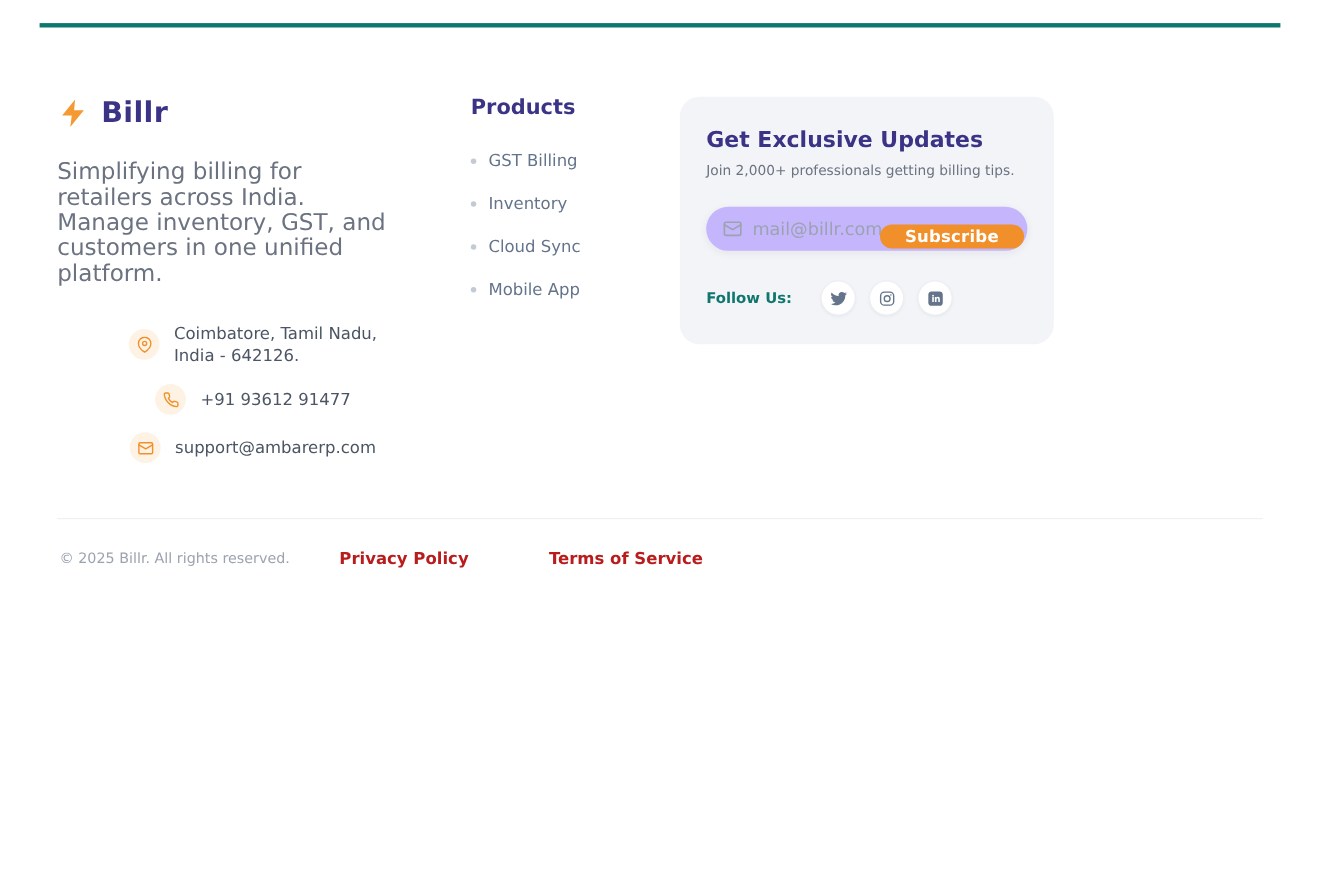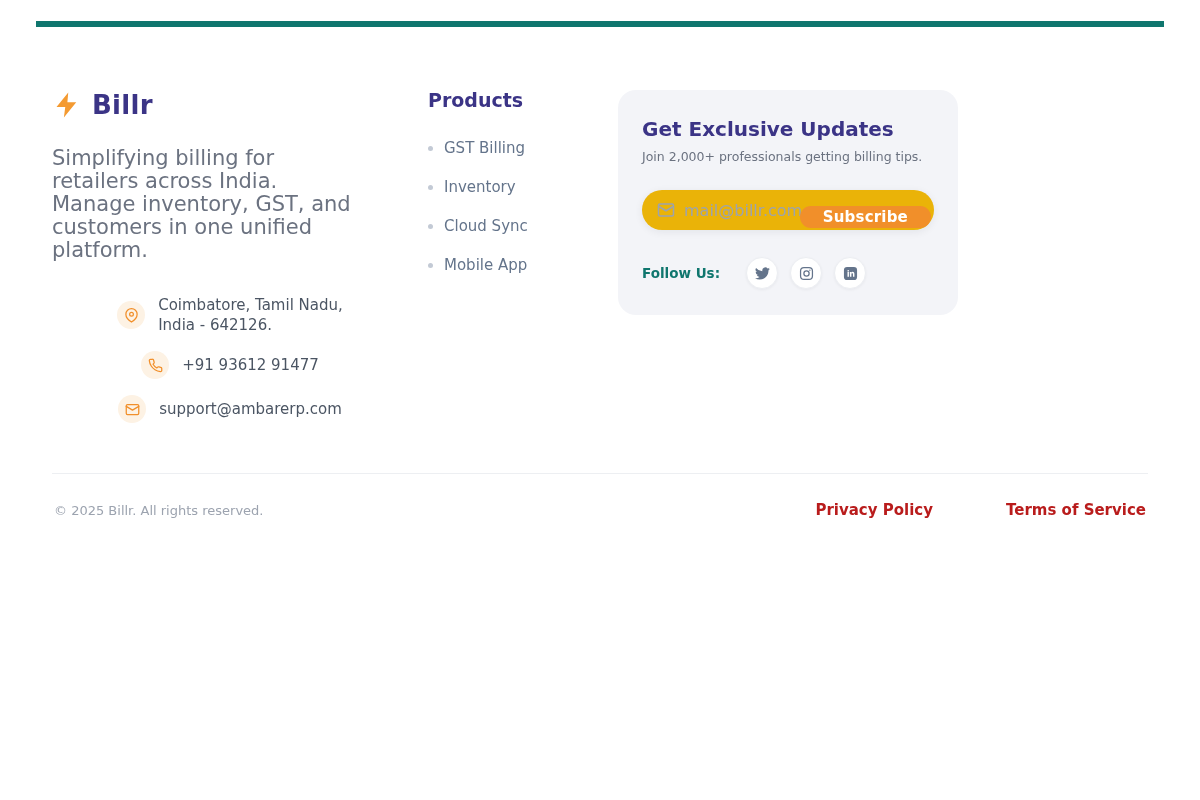"Billr" .footer { border-top: 6px solid #0f766e -> 4px solid #0f766e }
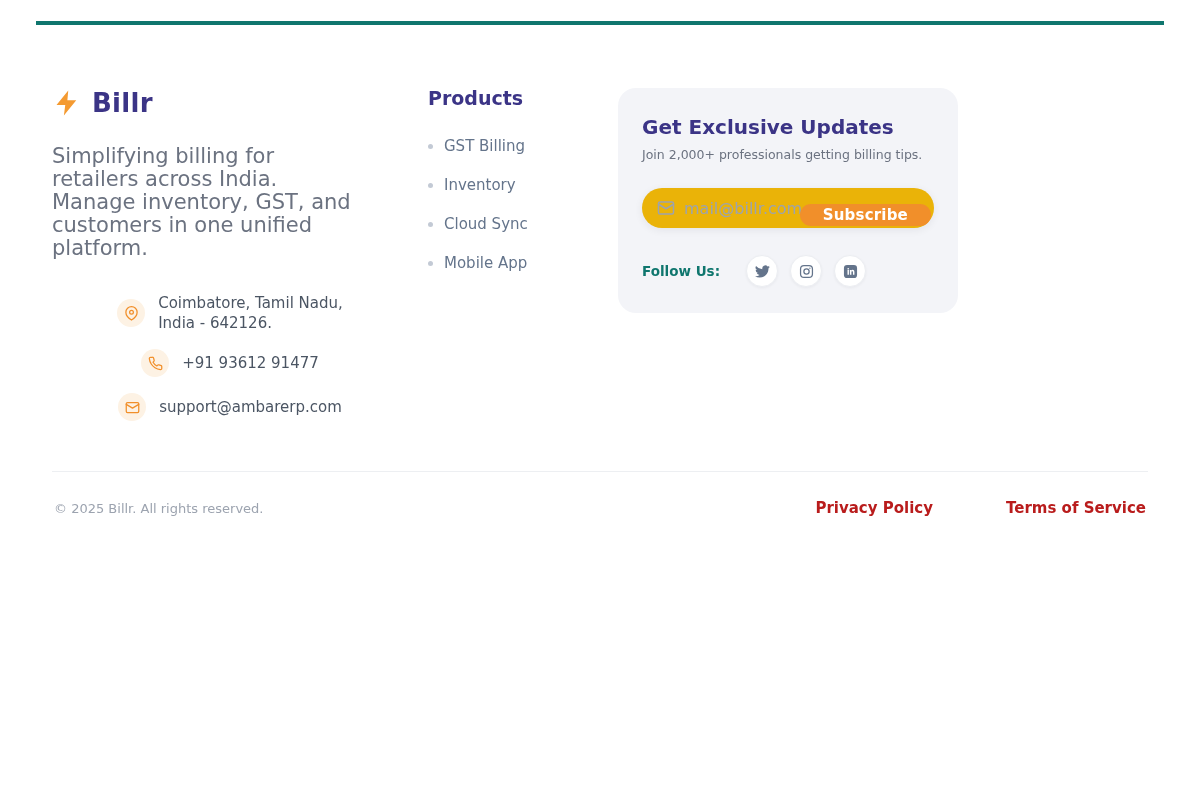"mail@billr.com" .nl-form { background: #eab308 -> #c4b5fd }
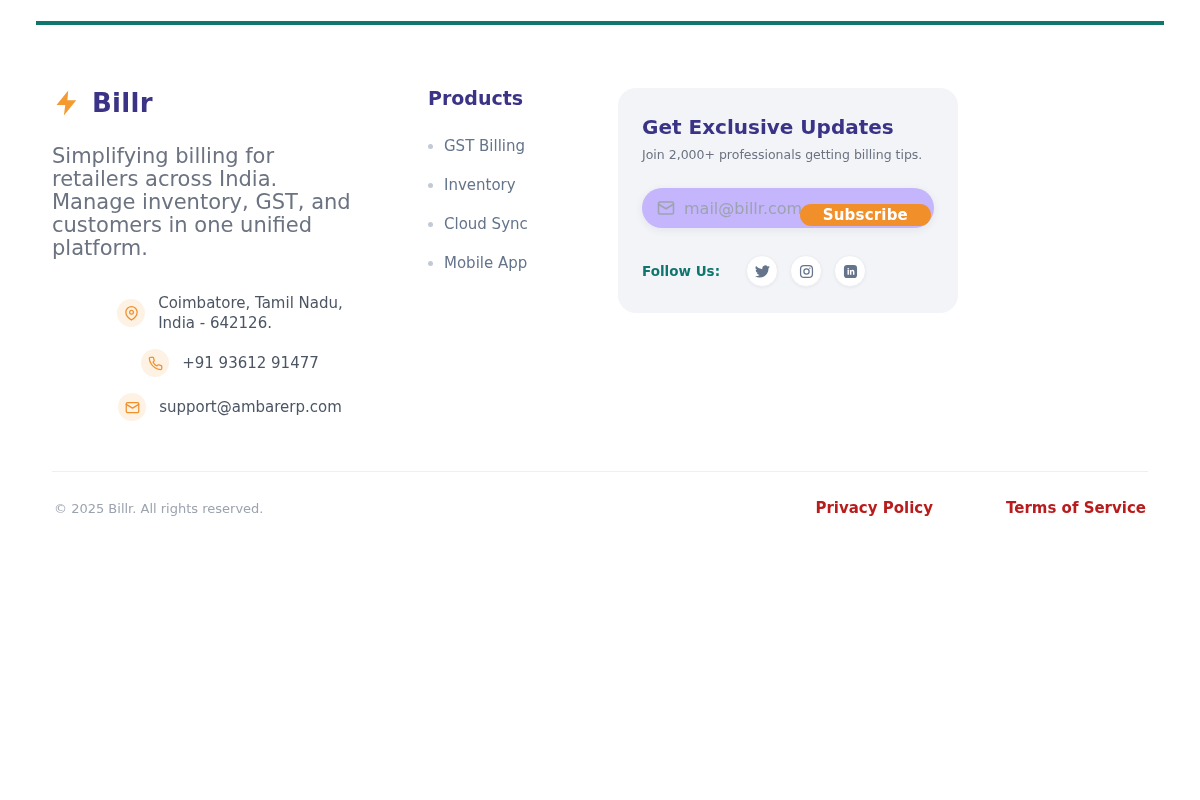"© 2025 Billr. All rights" .footer-bottom { justify-content: space-between -> flex-start }
